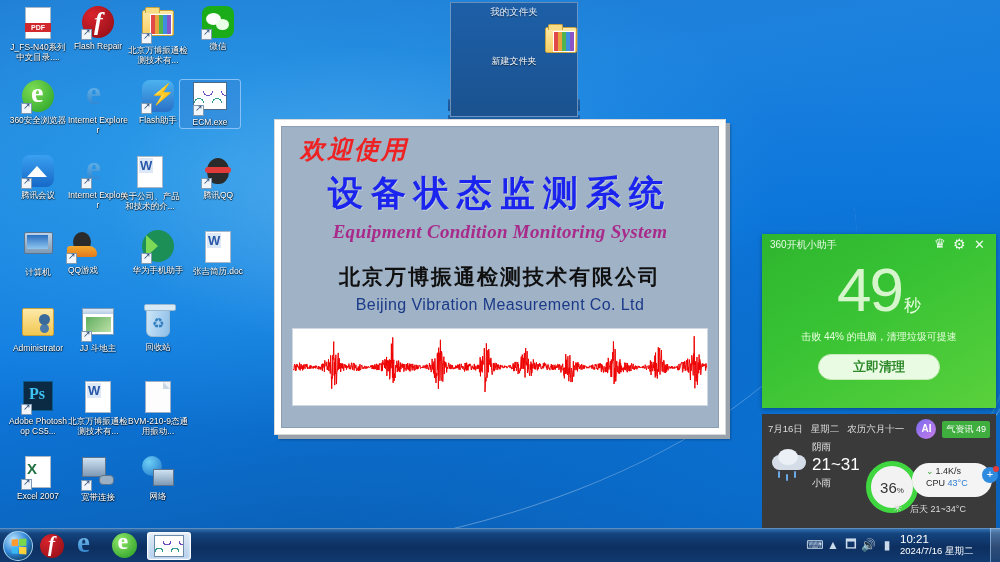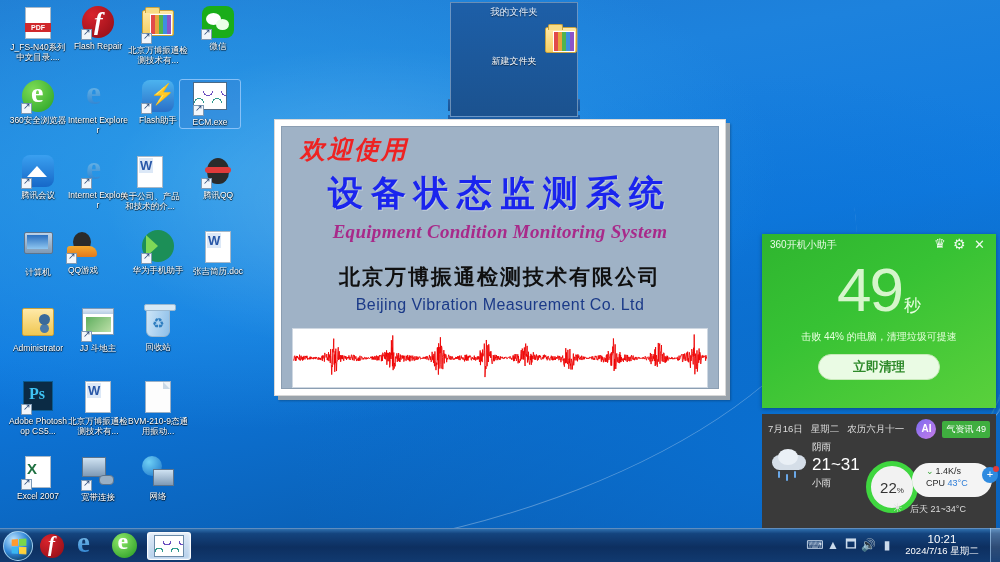"欢迎使用" #splash { height: 277px -> 316px }
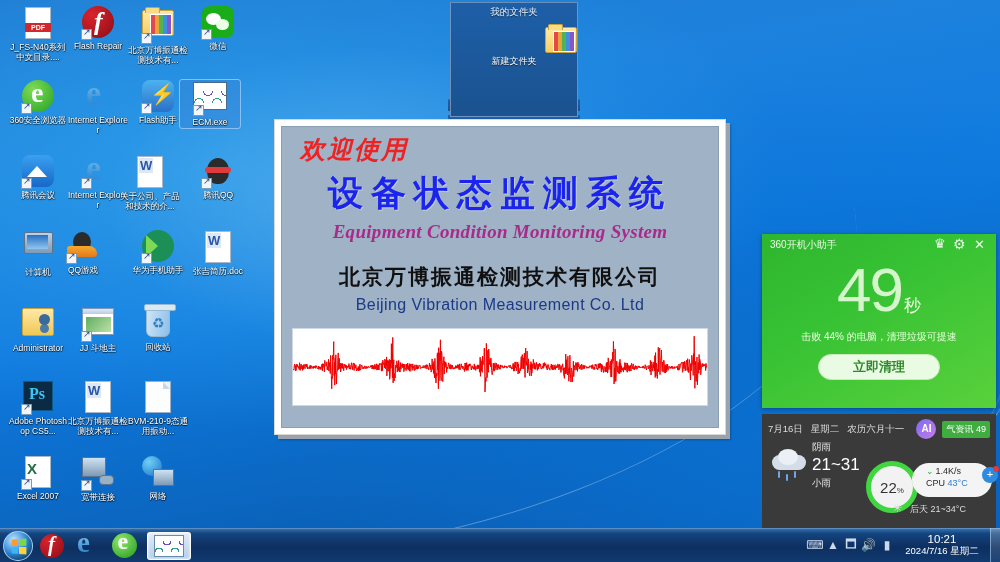"22" span { text: 22 -> 36 }
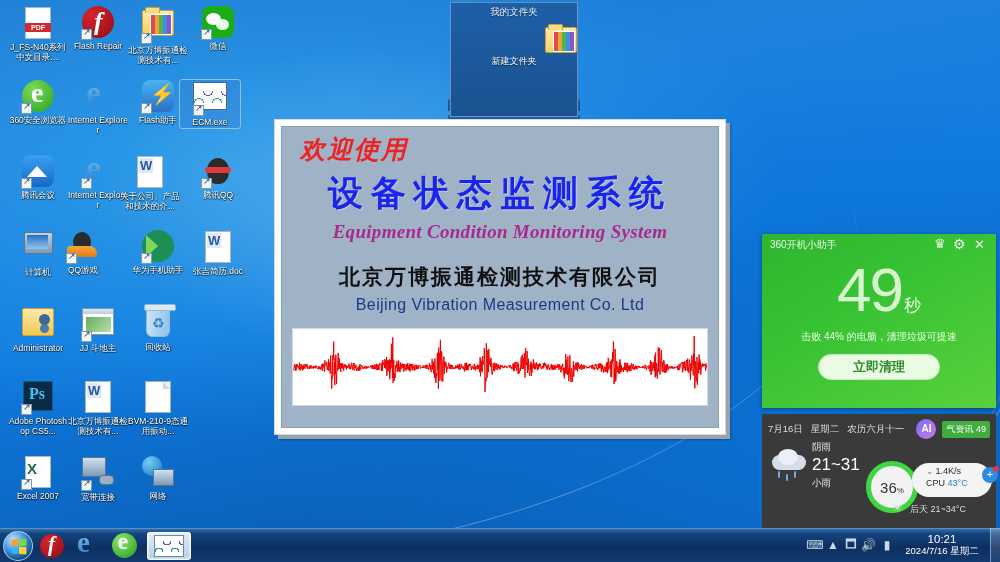"10:21" #clock { text-align: center -> left }
